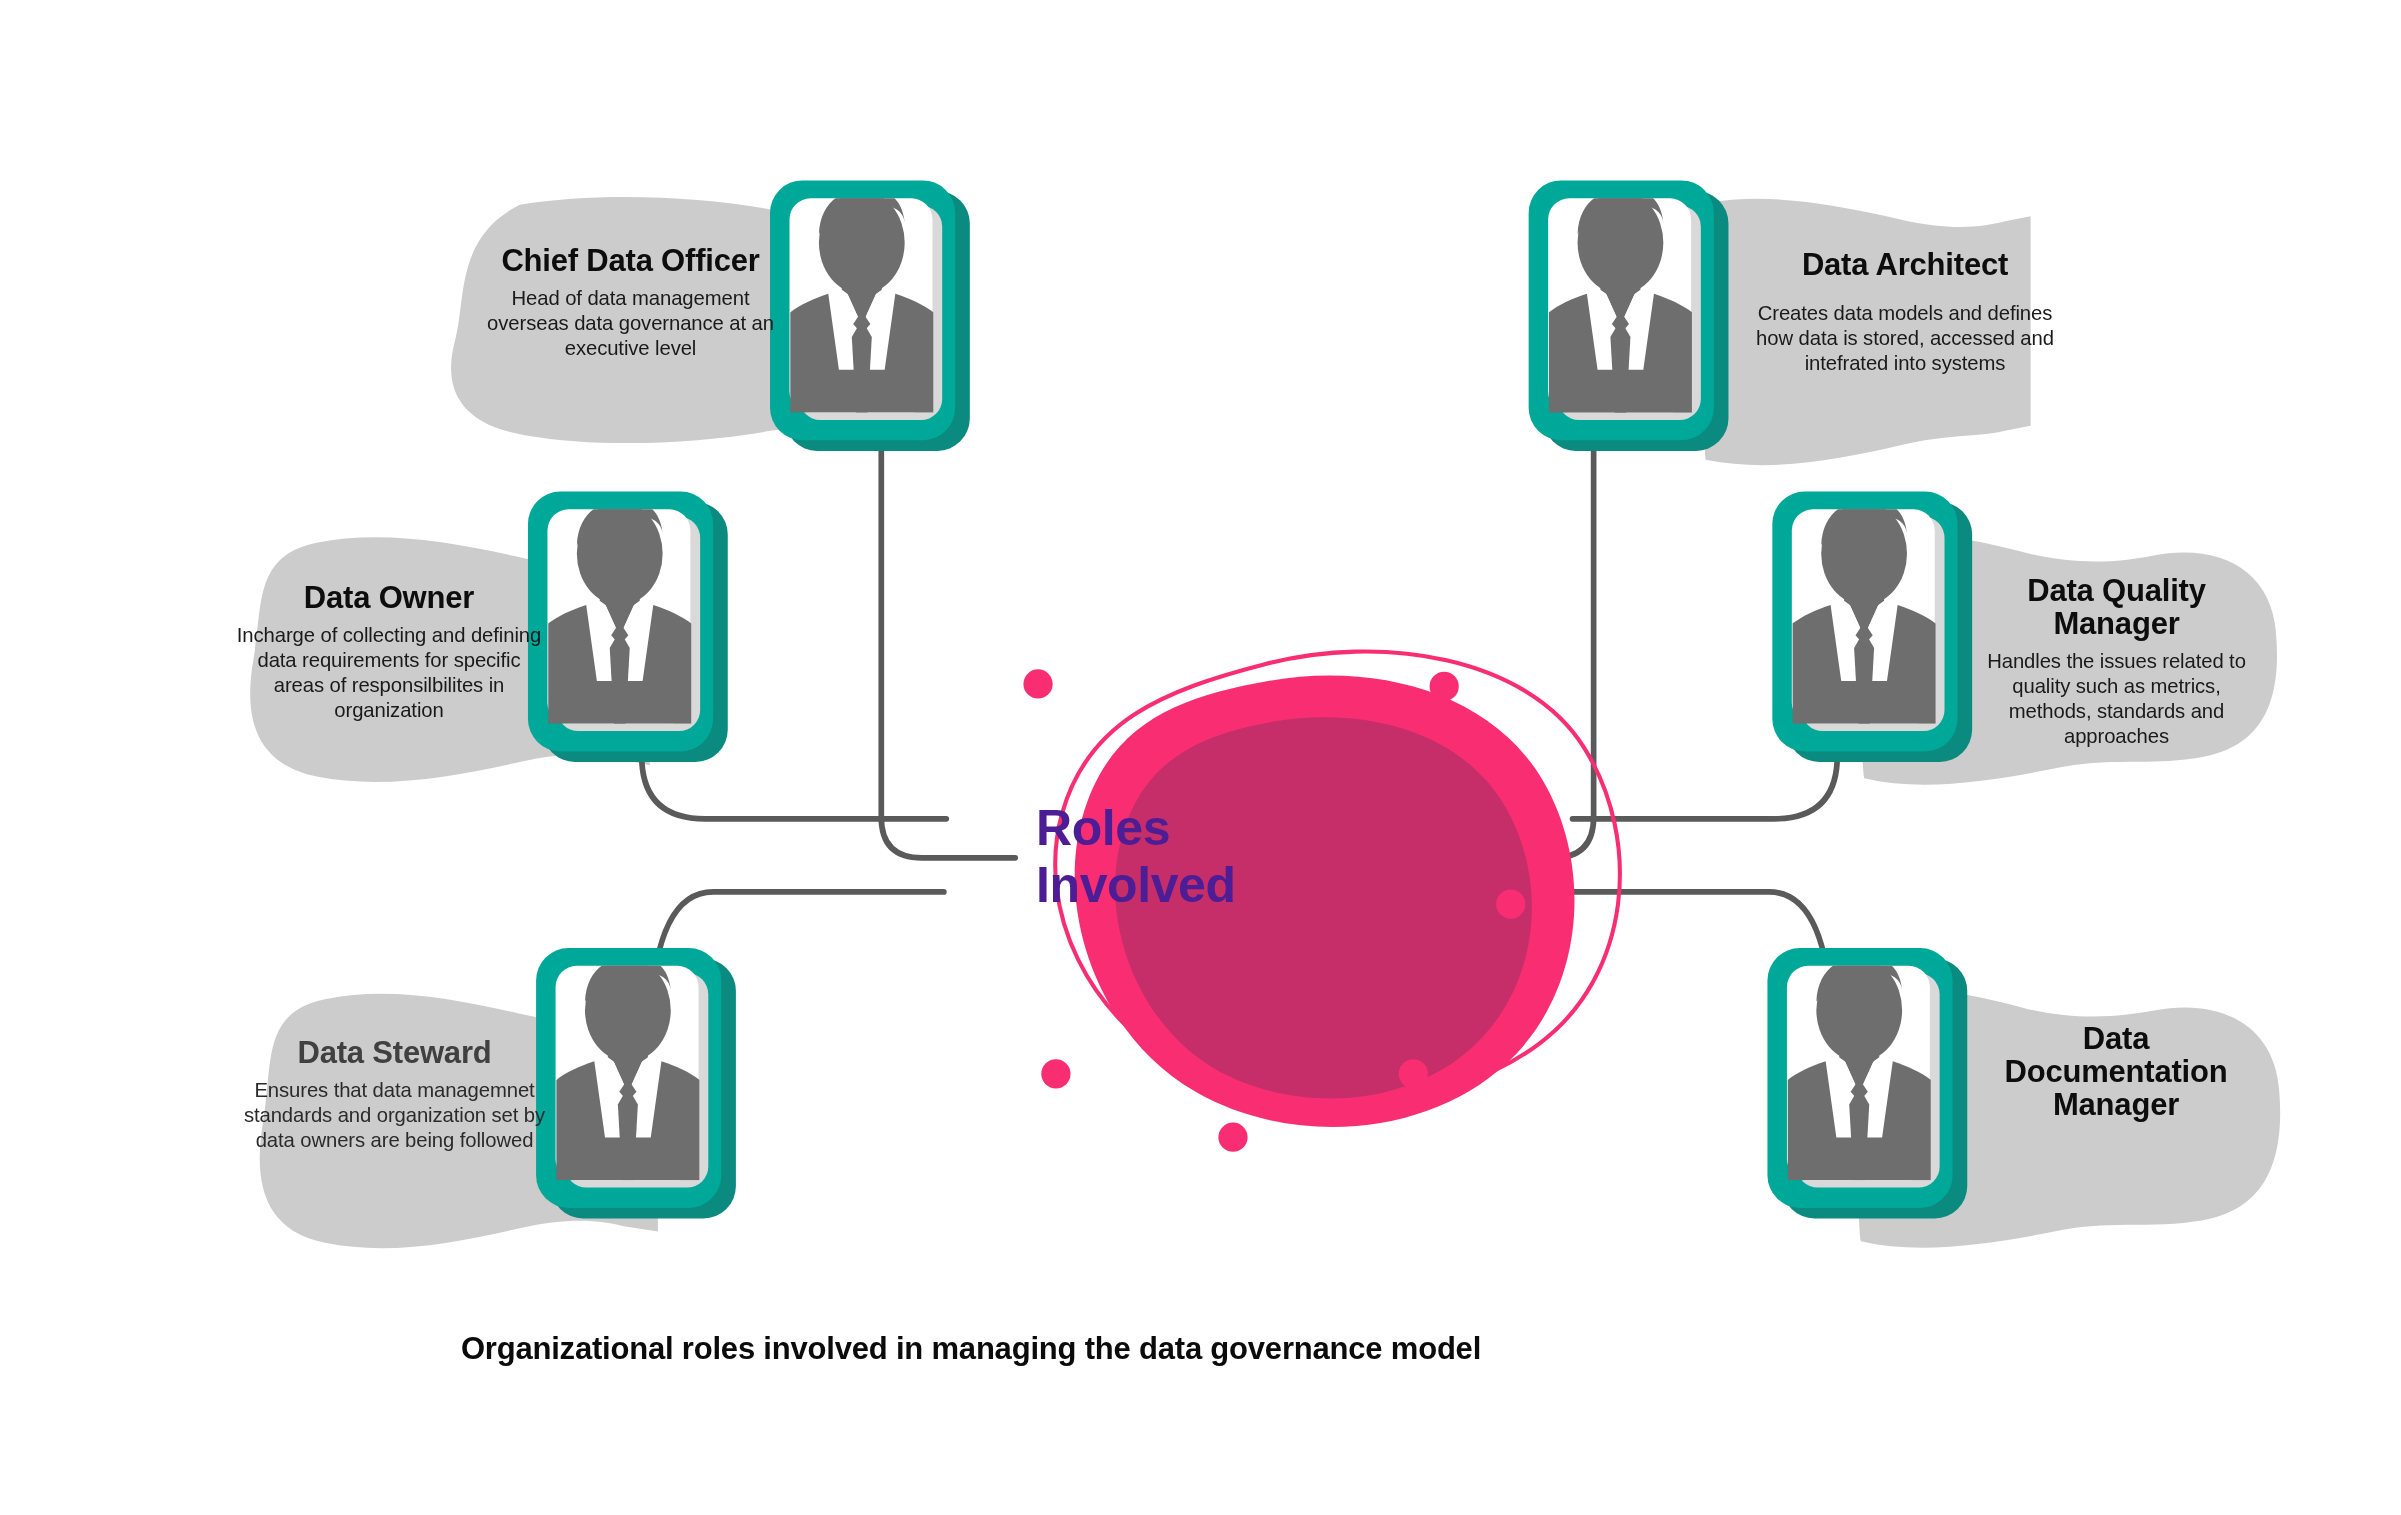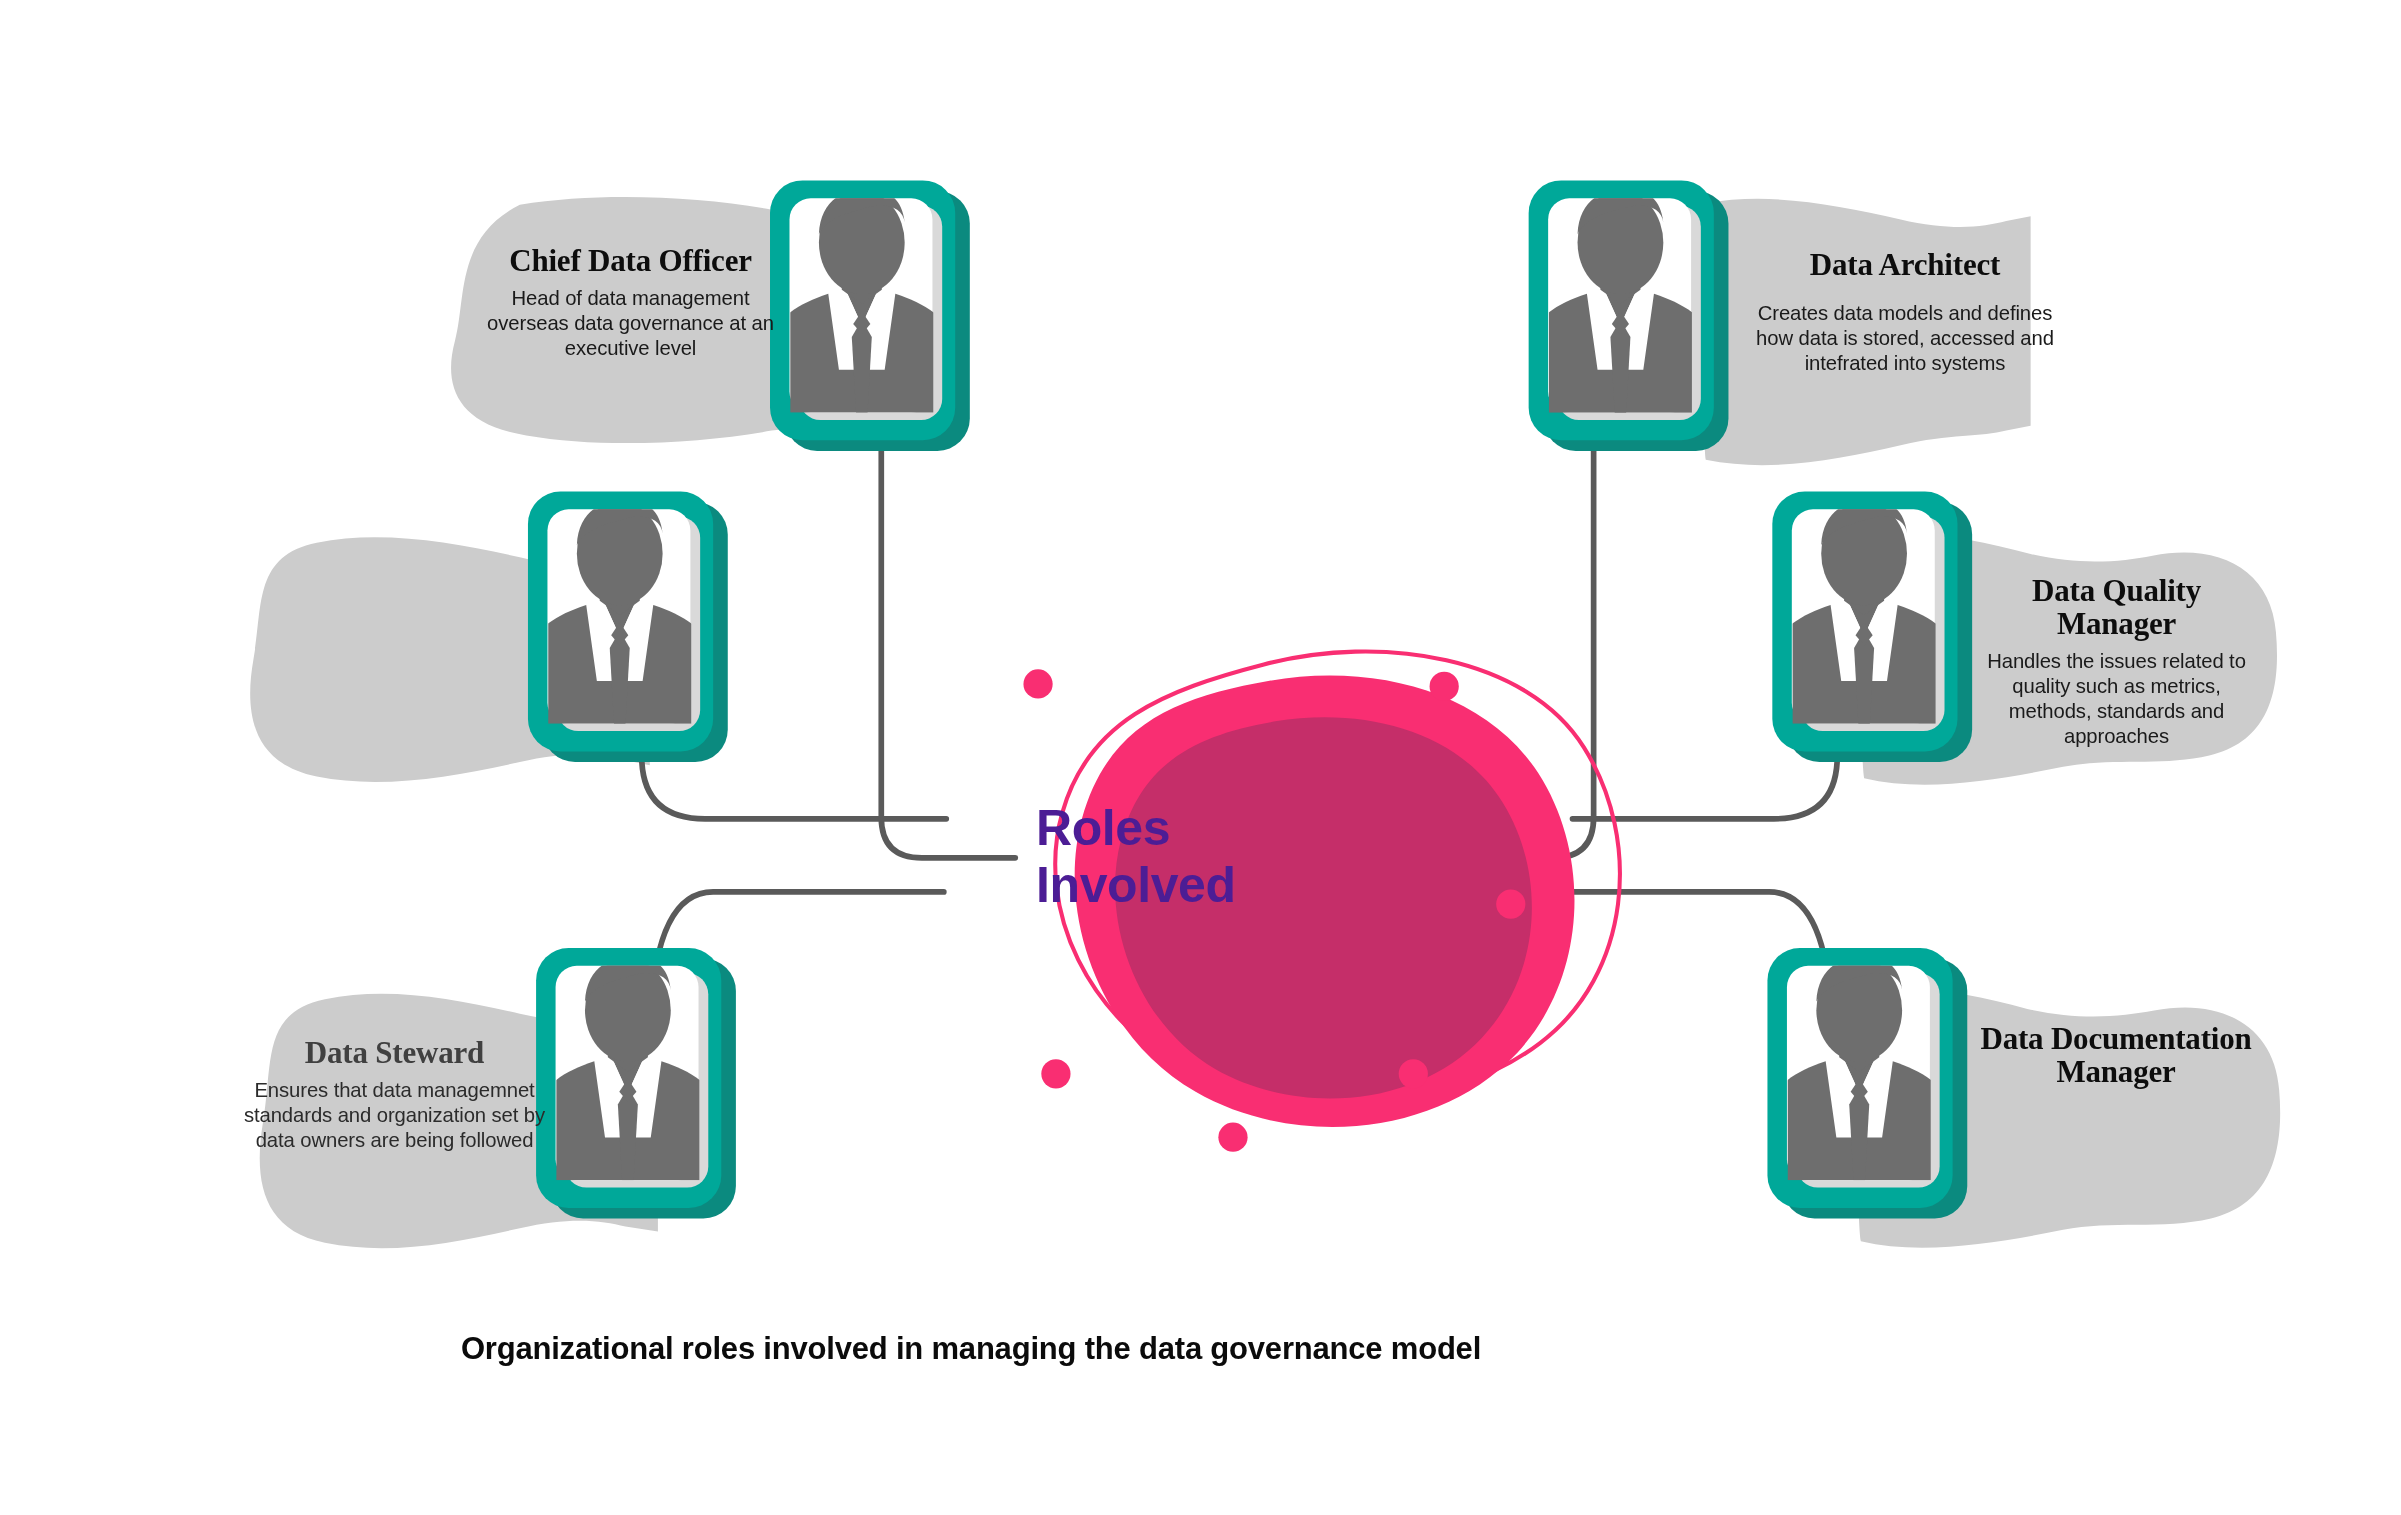"Chief Data Officer" .role-title { font-family: Liberation Serif, serif -> none }
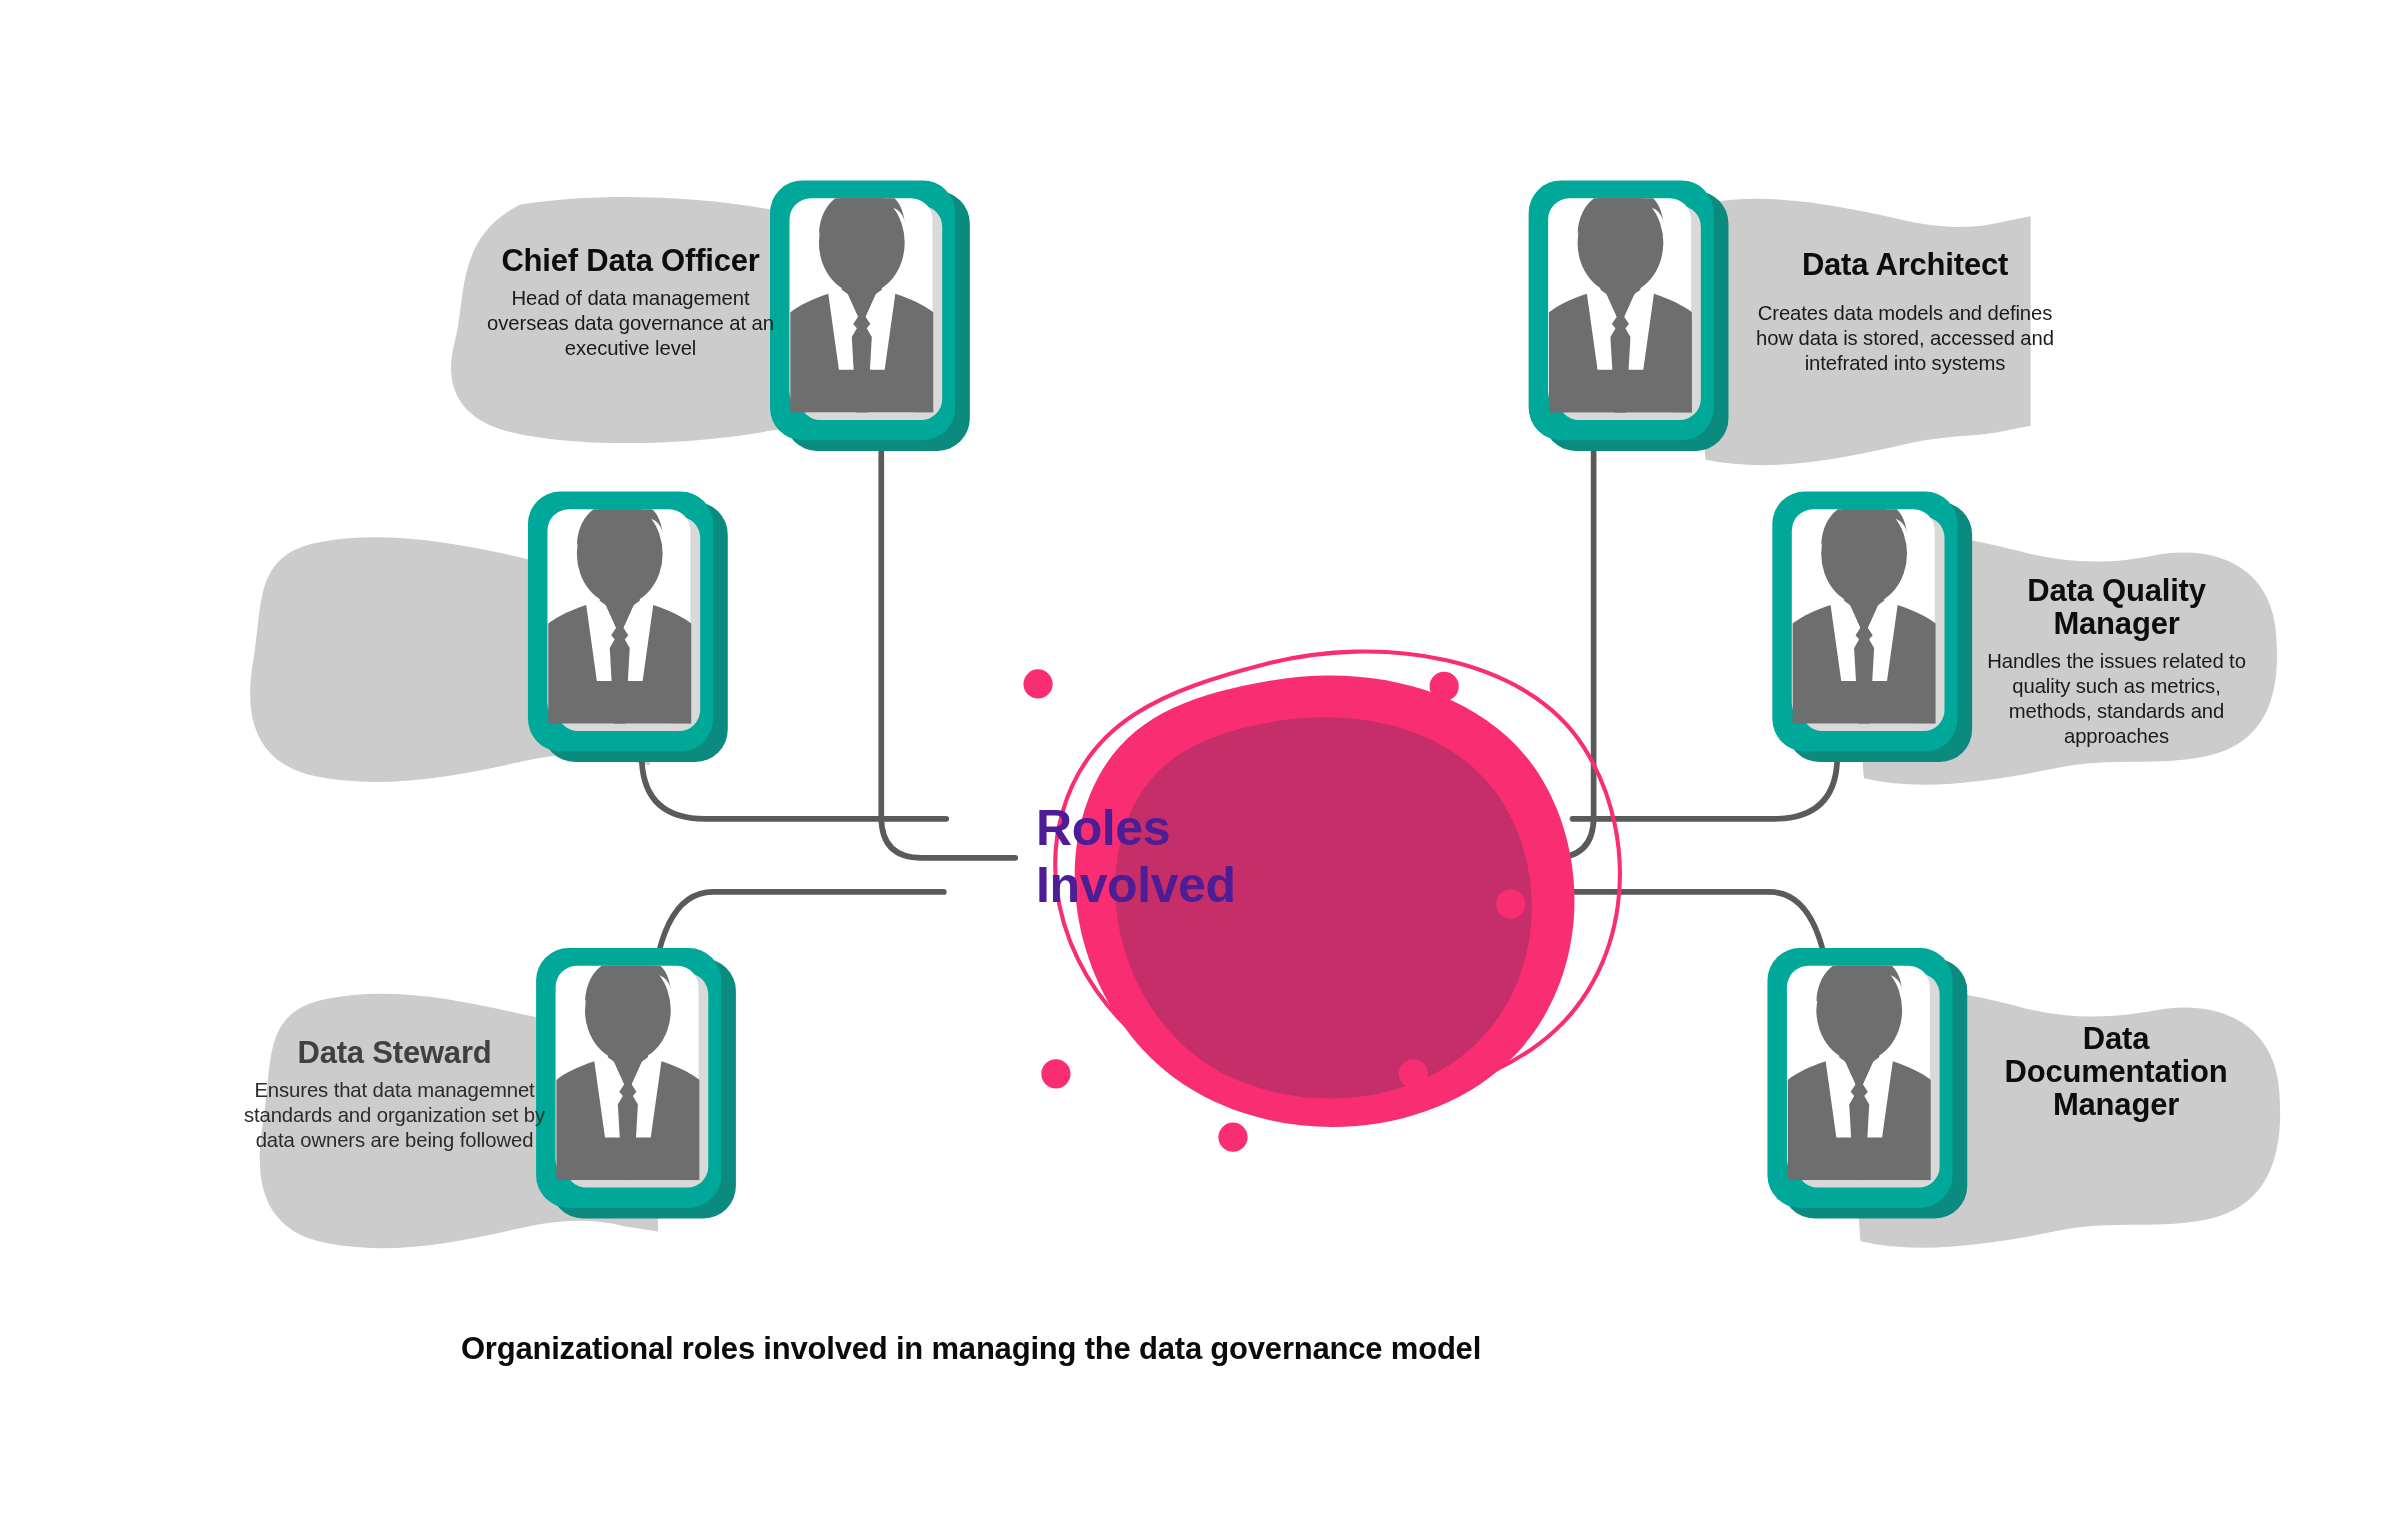"Data Owner" div.role-text { html: none -> <div> <div>Data Owner</div> <div>Incharge of collecting and defining data requirements for specific areas of responsilbilites in organization</div> </div> }
